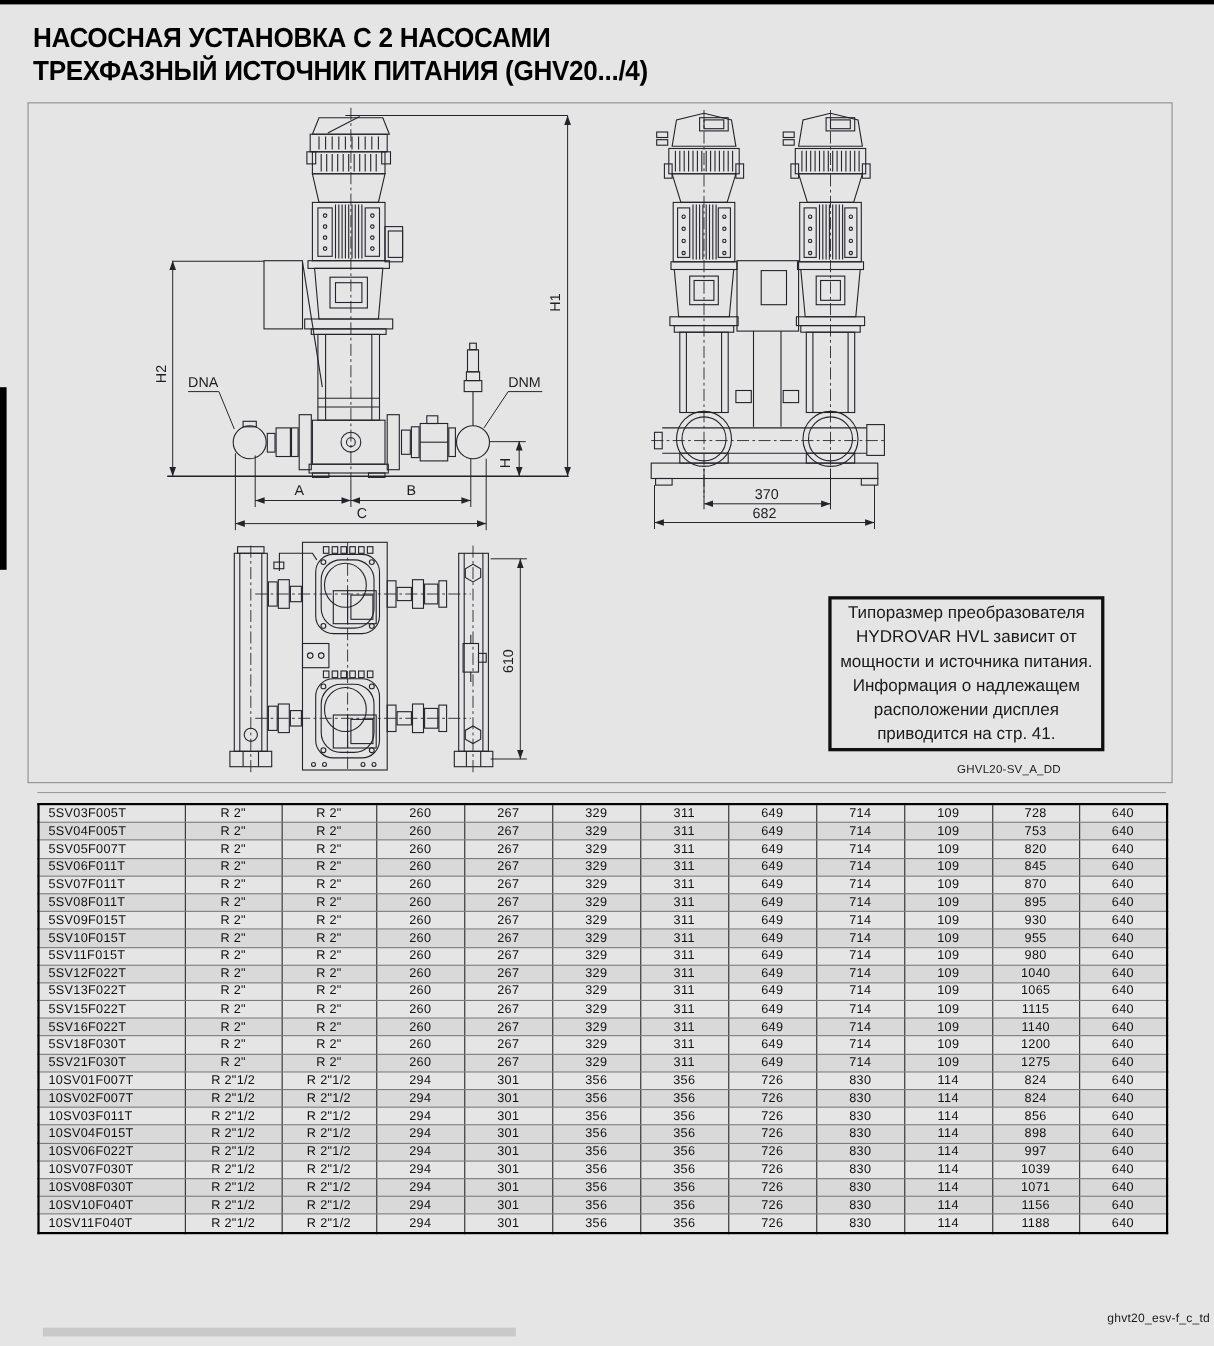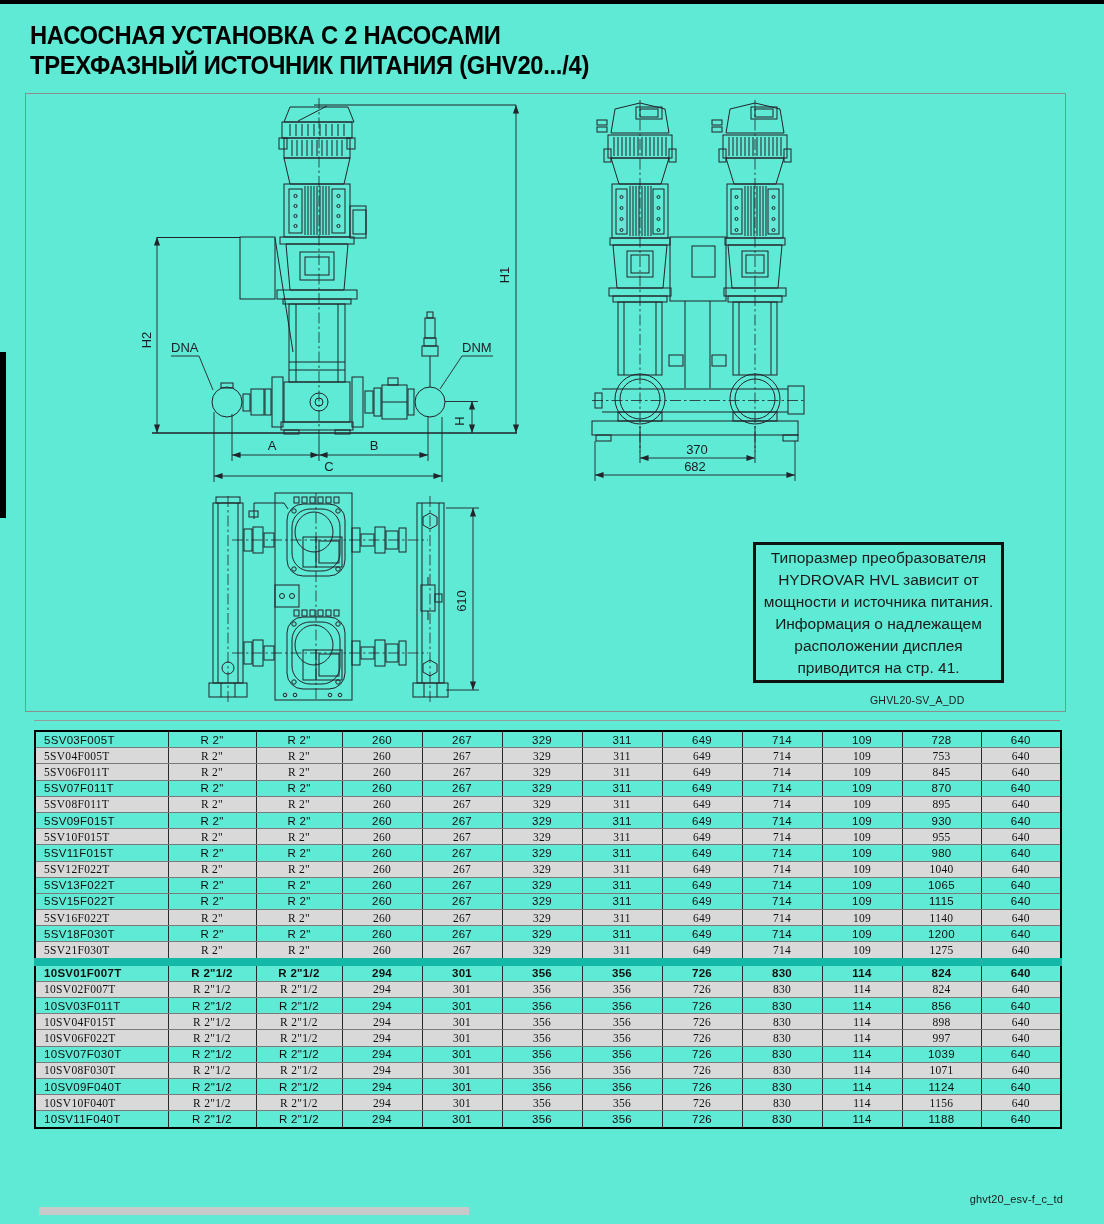"НАСОСНАЯ УСТАНОВКА С 2 НАСОСАМИ" #page { background: #5eead4 -> #e5e5e5 }
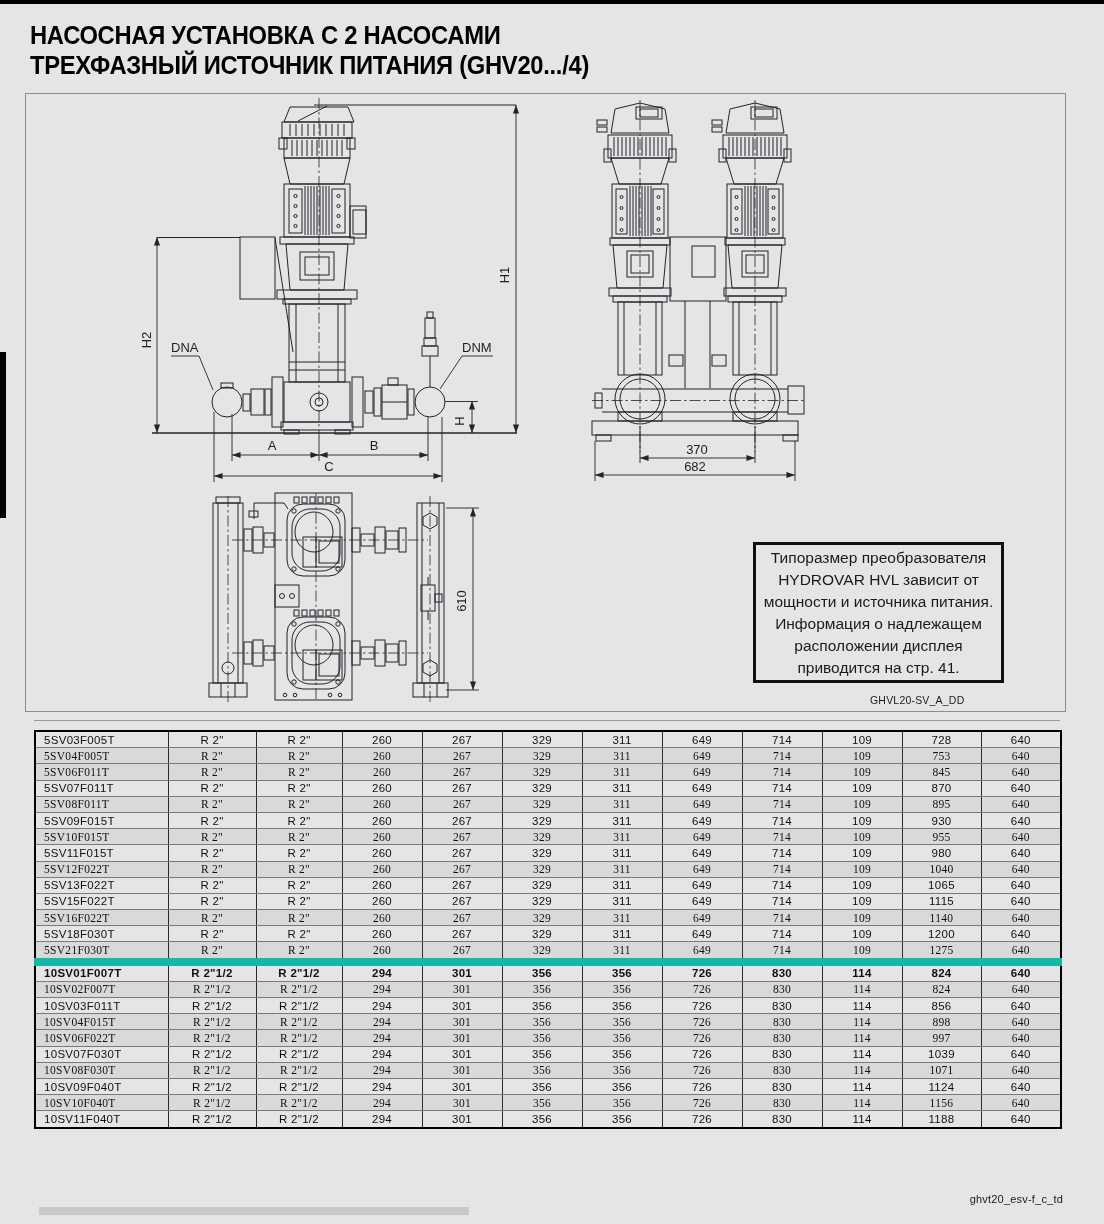"5SV04F005T" table.spec tr.alt { font-family: Liberation Serif, serif -> none }
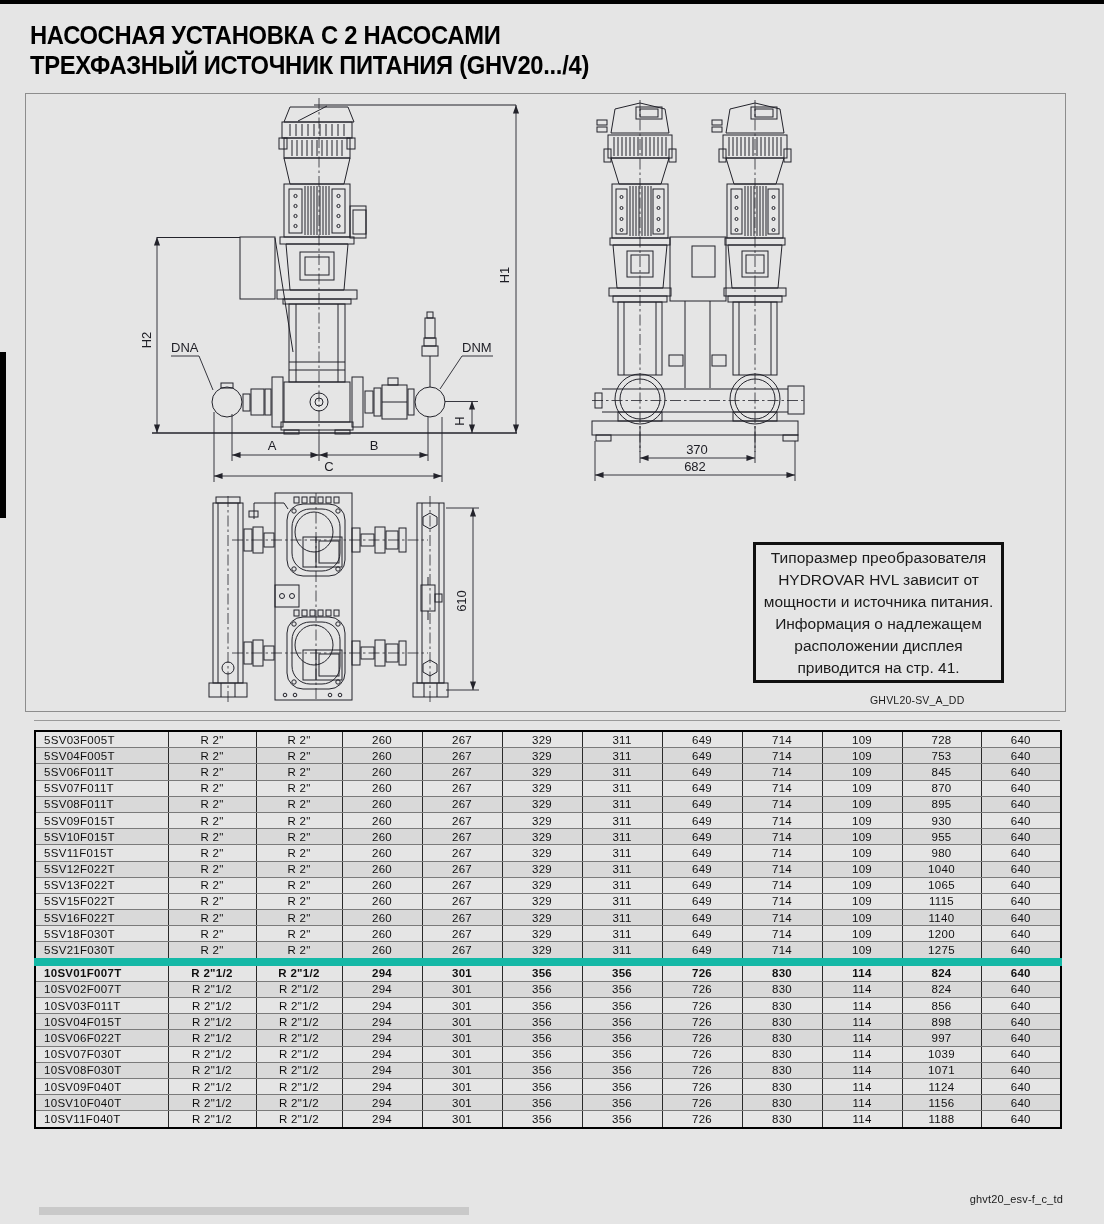"5SV05F007T" tr { html: none -> <tr> <td>5SV05F007T</td> <td>R 2"</td> <td>R 2"</td> <td>260</td> <td>267</td> <td>329</td> <td>311</td> <td>649</td> <td>714</td> <td>109</td> <td>820</td> <td>640</td> </tr> }
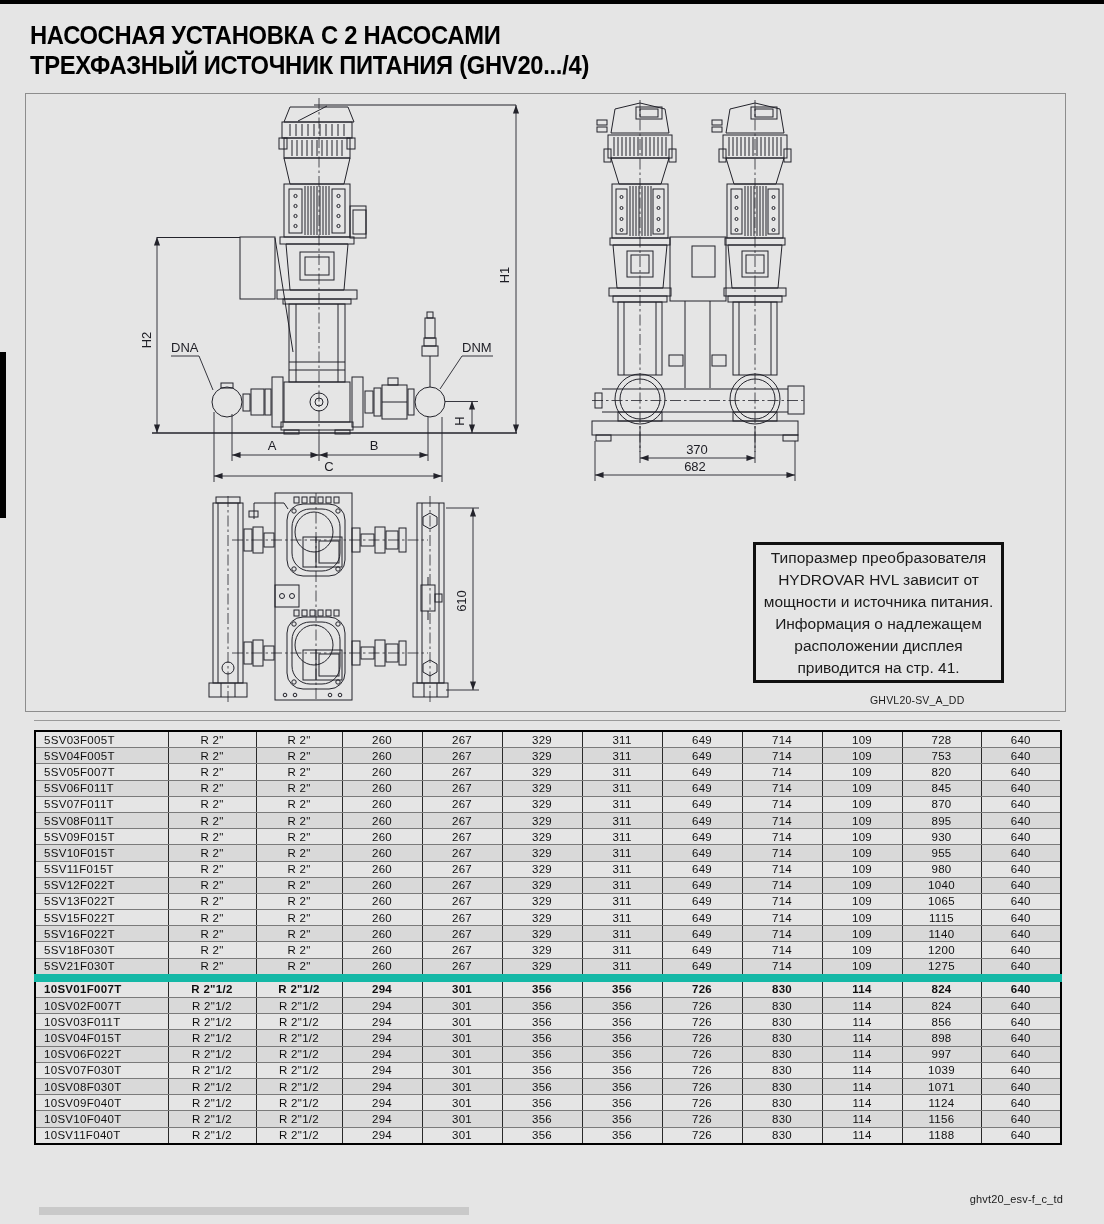"10SV01F007T" table.spec tr.sec td { border-top: 8px solid #14b8a6 -> 1px solid #14b8a6; font-weight: bold -> none }
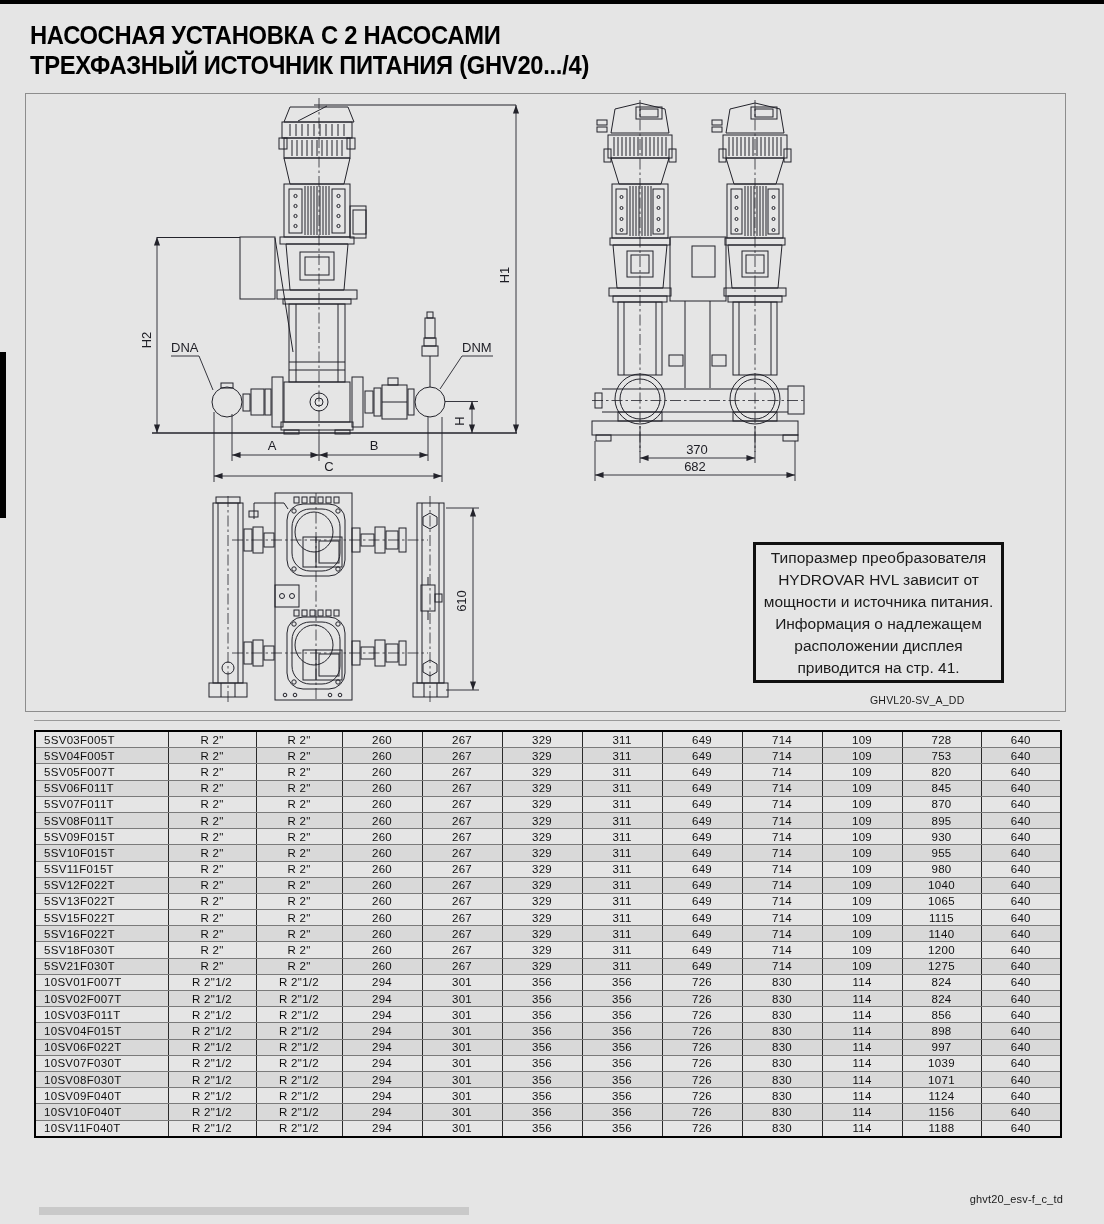"10SV09F040T" tr { html: <tr> <td>10SV09F040T</td> <td>R 2"1/2</td> <td>R 2"1/2</td> <td>294</td> <td>301</td> <td>356</td> <td>356</td> <td>726</td> <td>830</td> <td>114</td> <td>1124</td> <td>640</td> </tr> -> none }
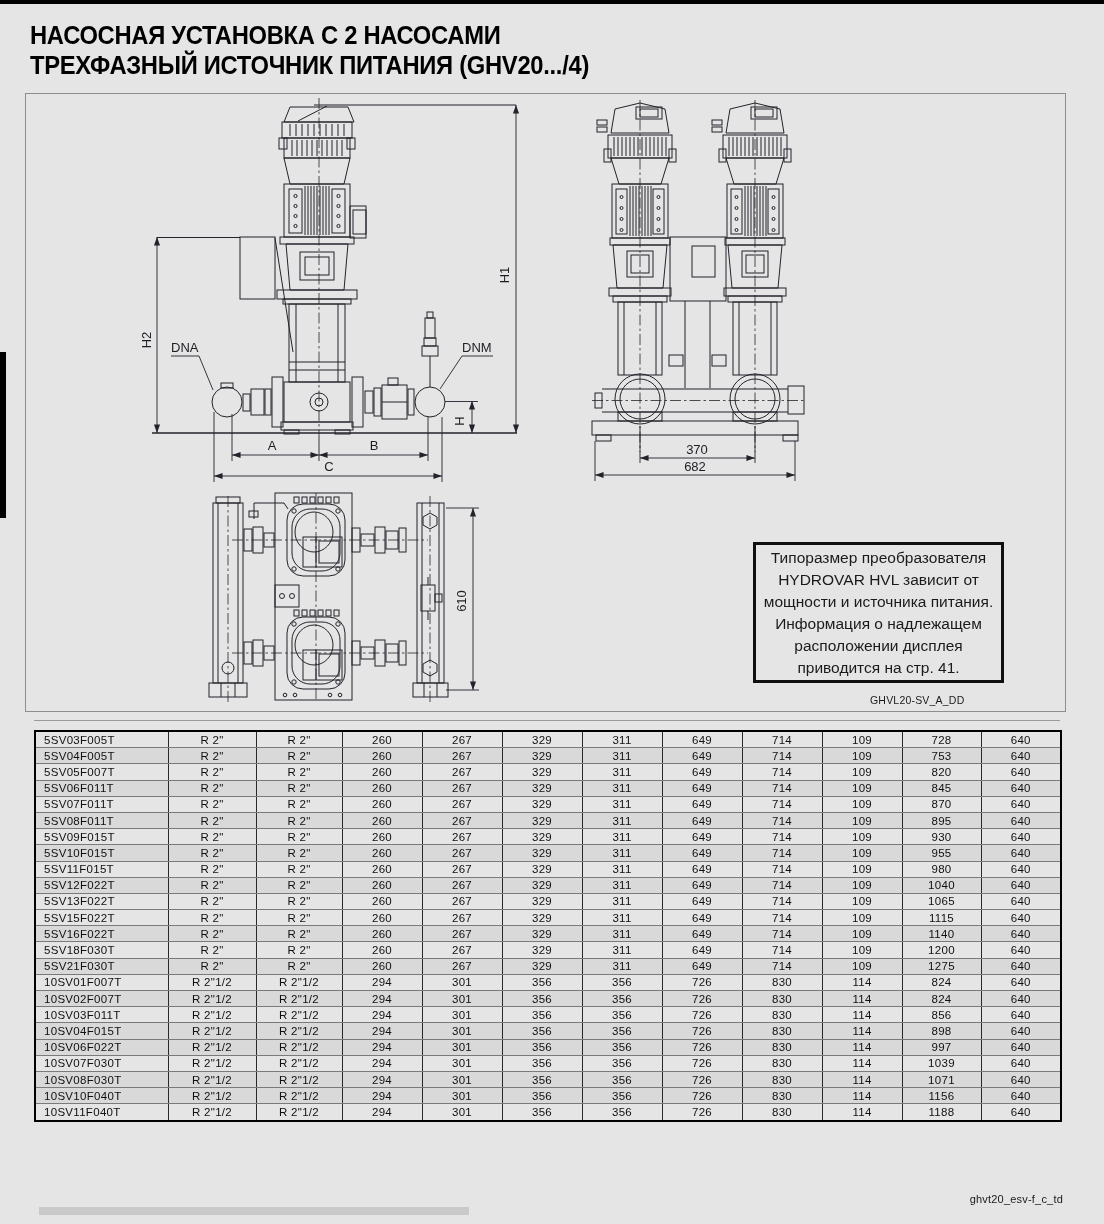"ghvt20_esv-f_c_td" .footcode { left: 863px -> 900px }
